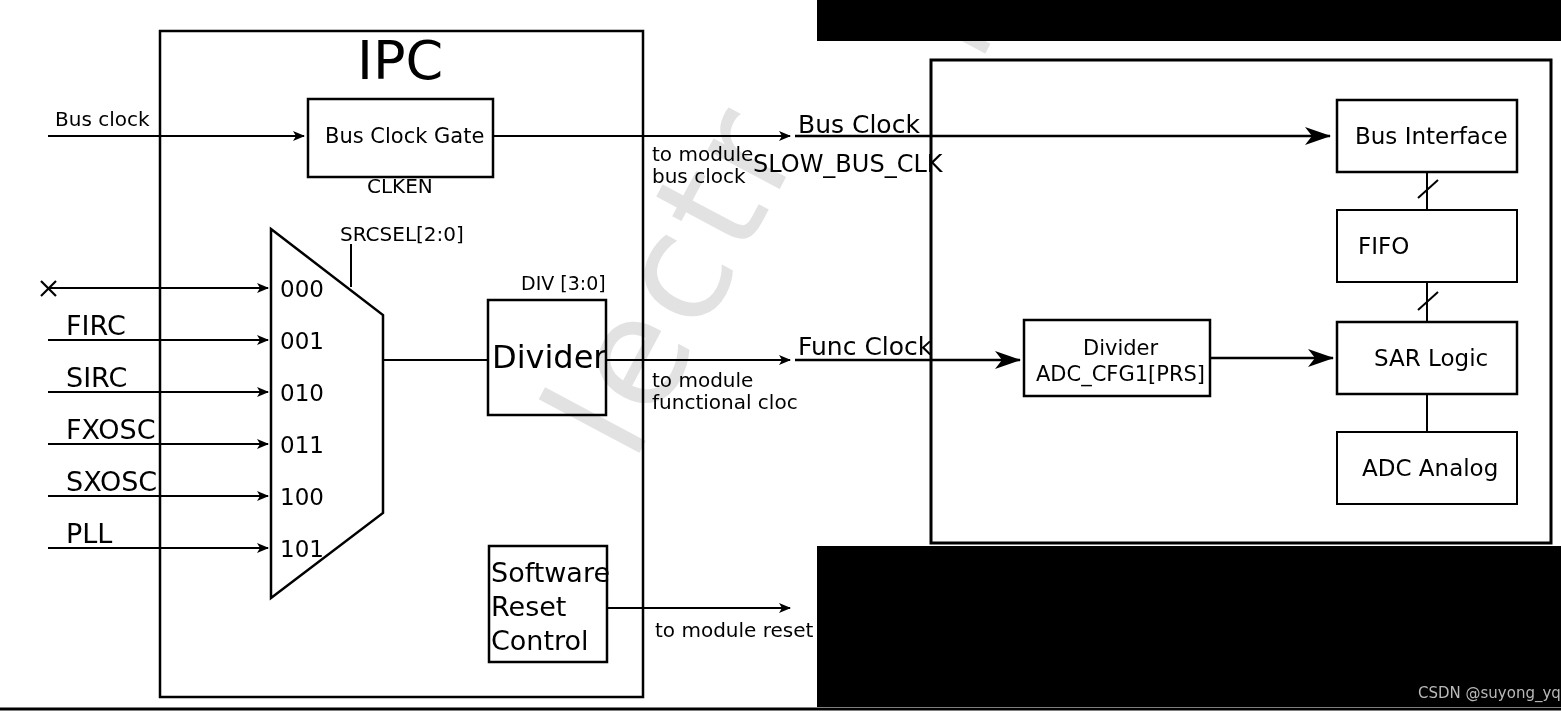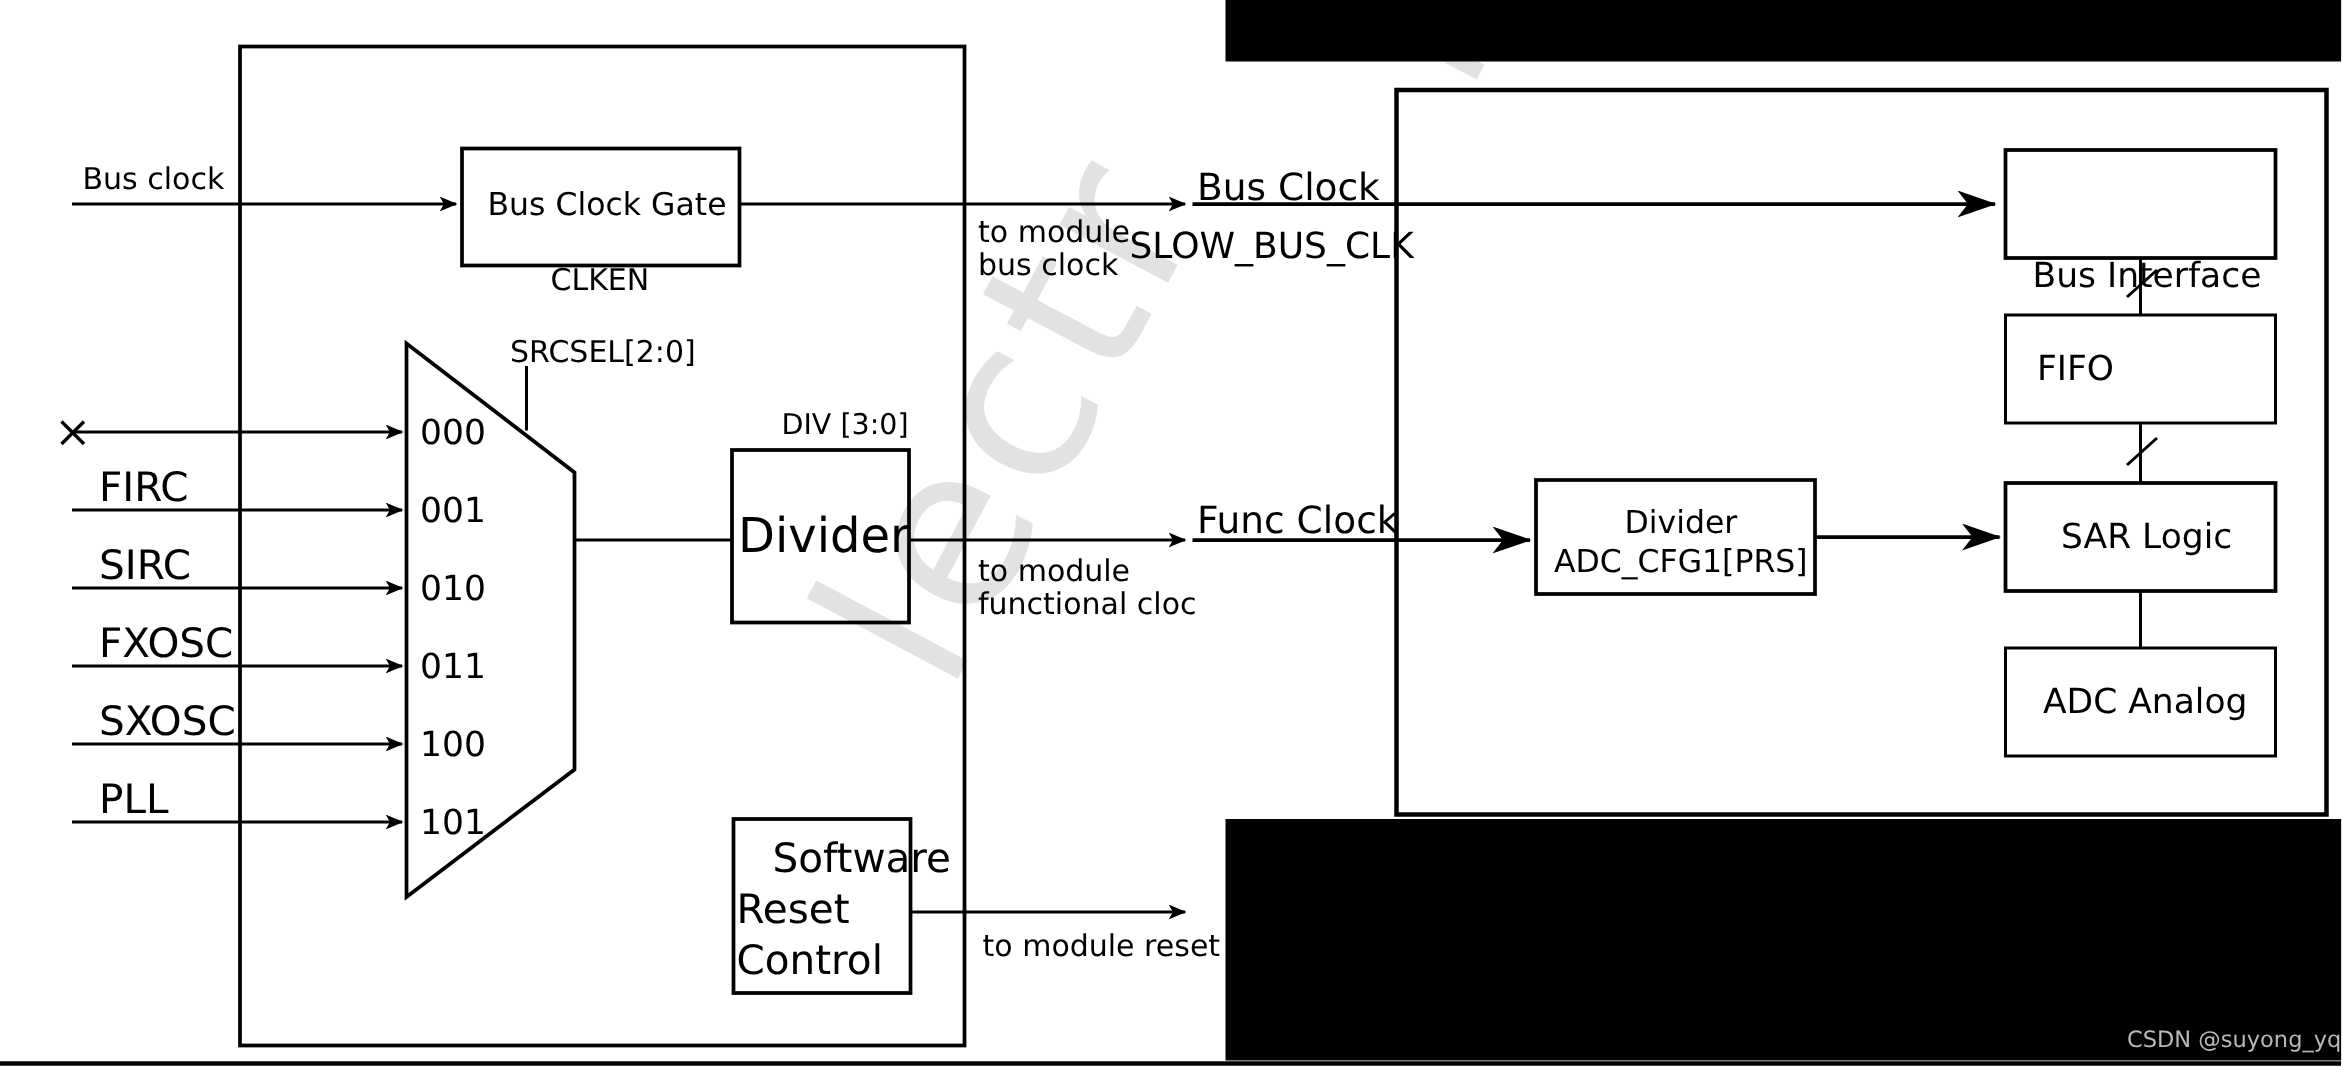"IPC" div.lbl { html: none -> <div>IPC</div> }
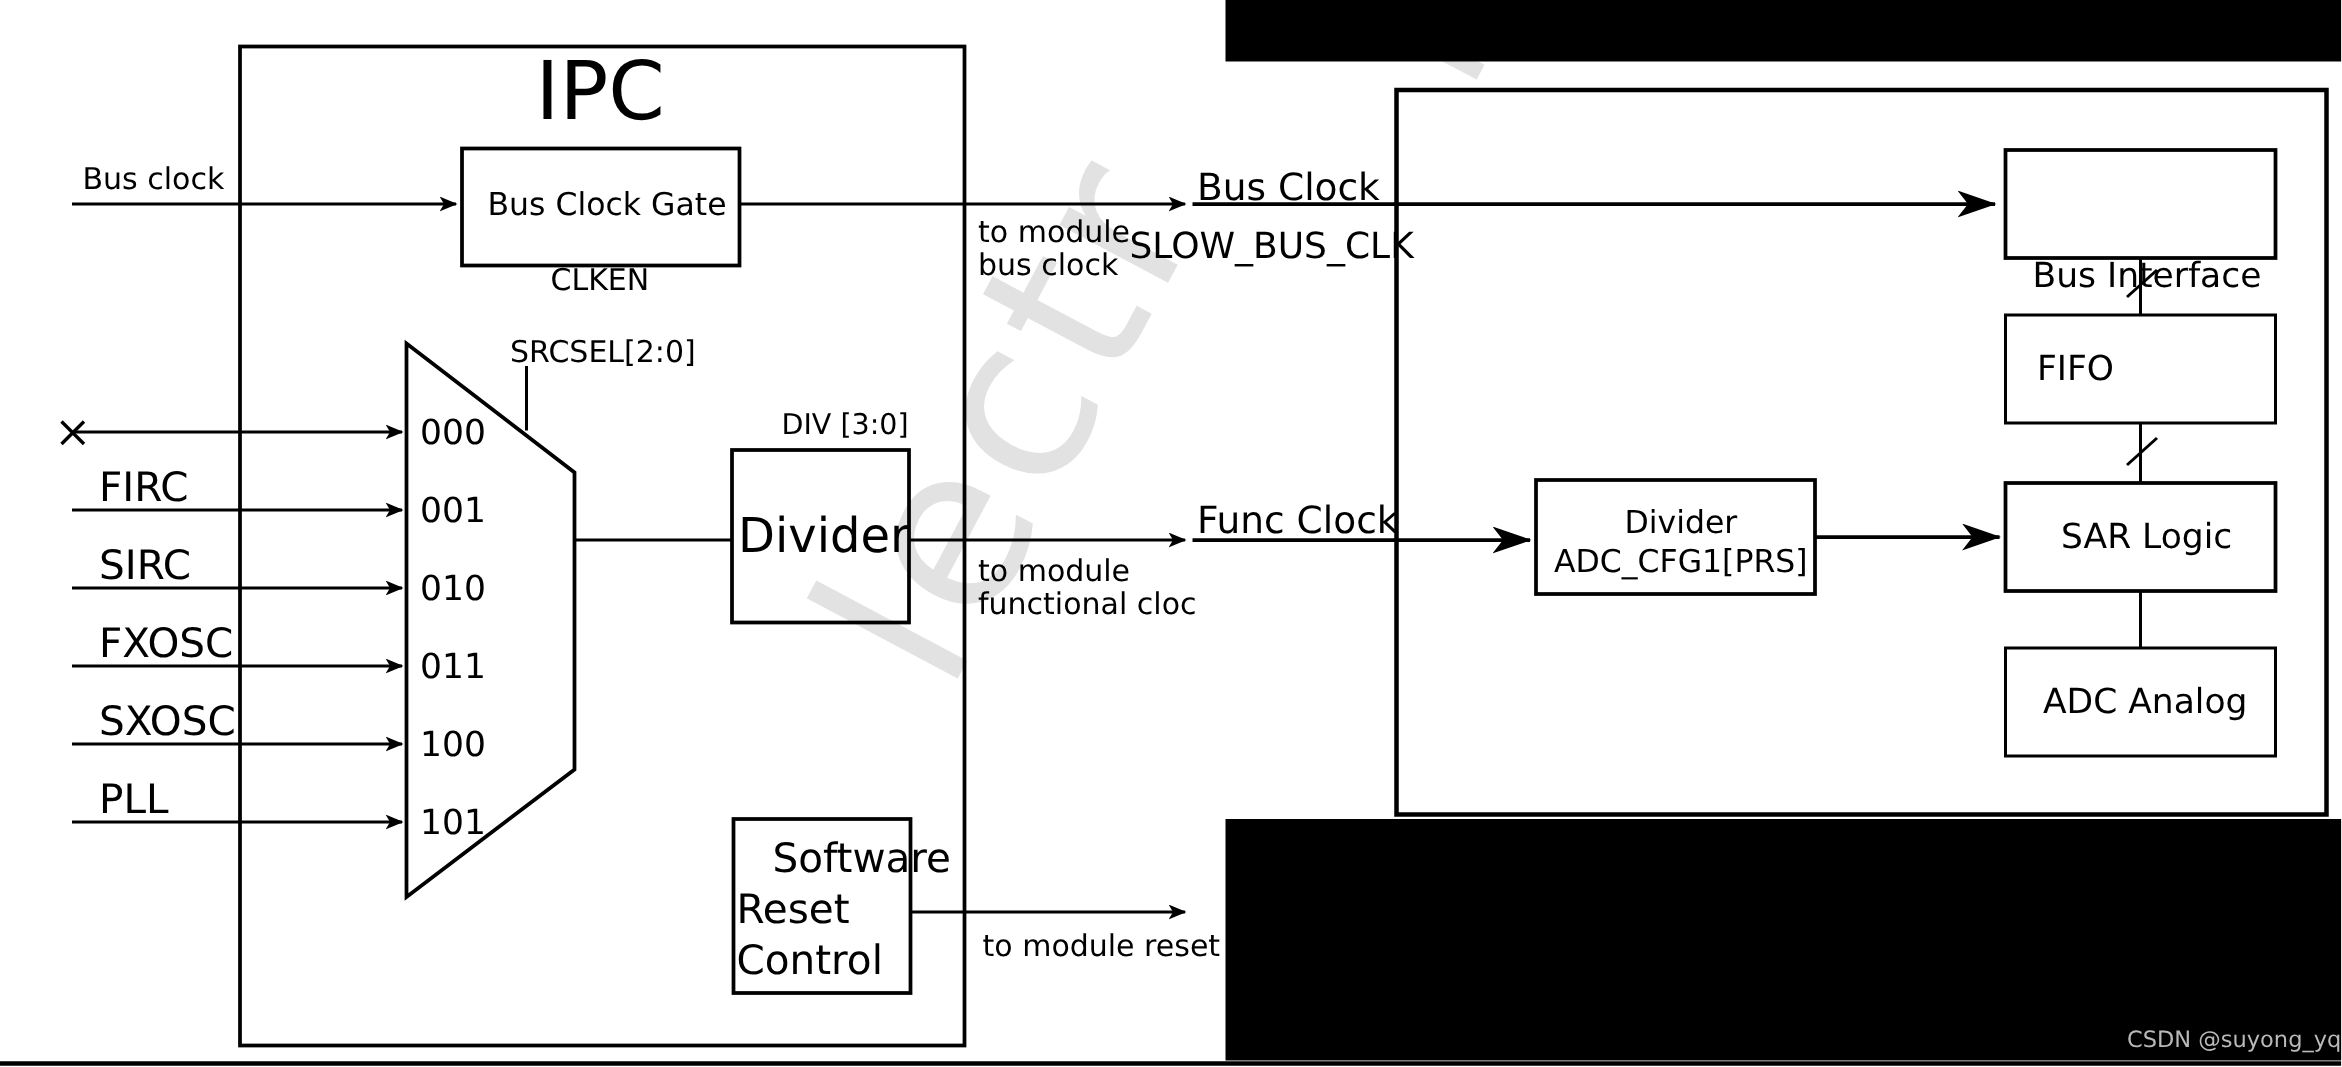"Bus Interface" div.lbl { margin-top: 48px -> none }
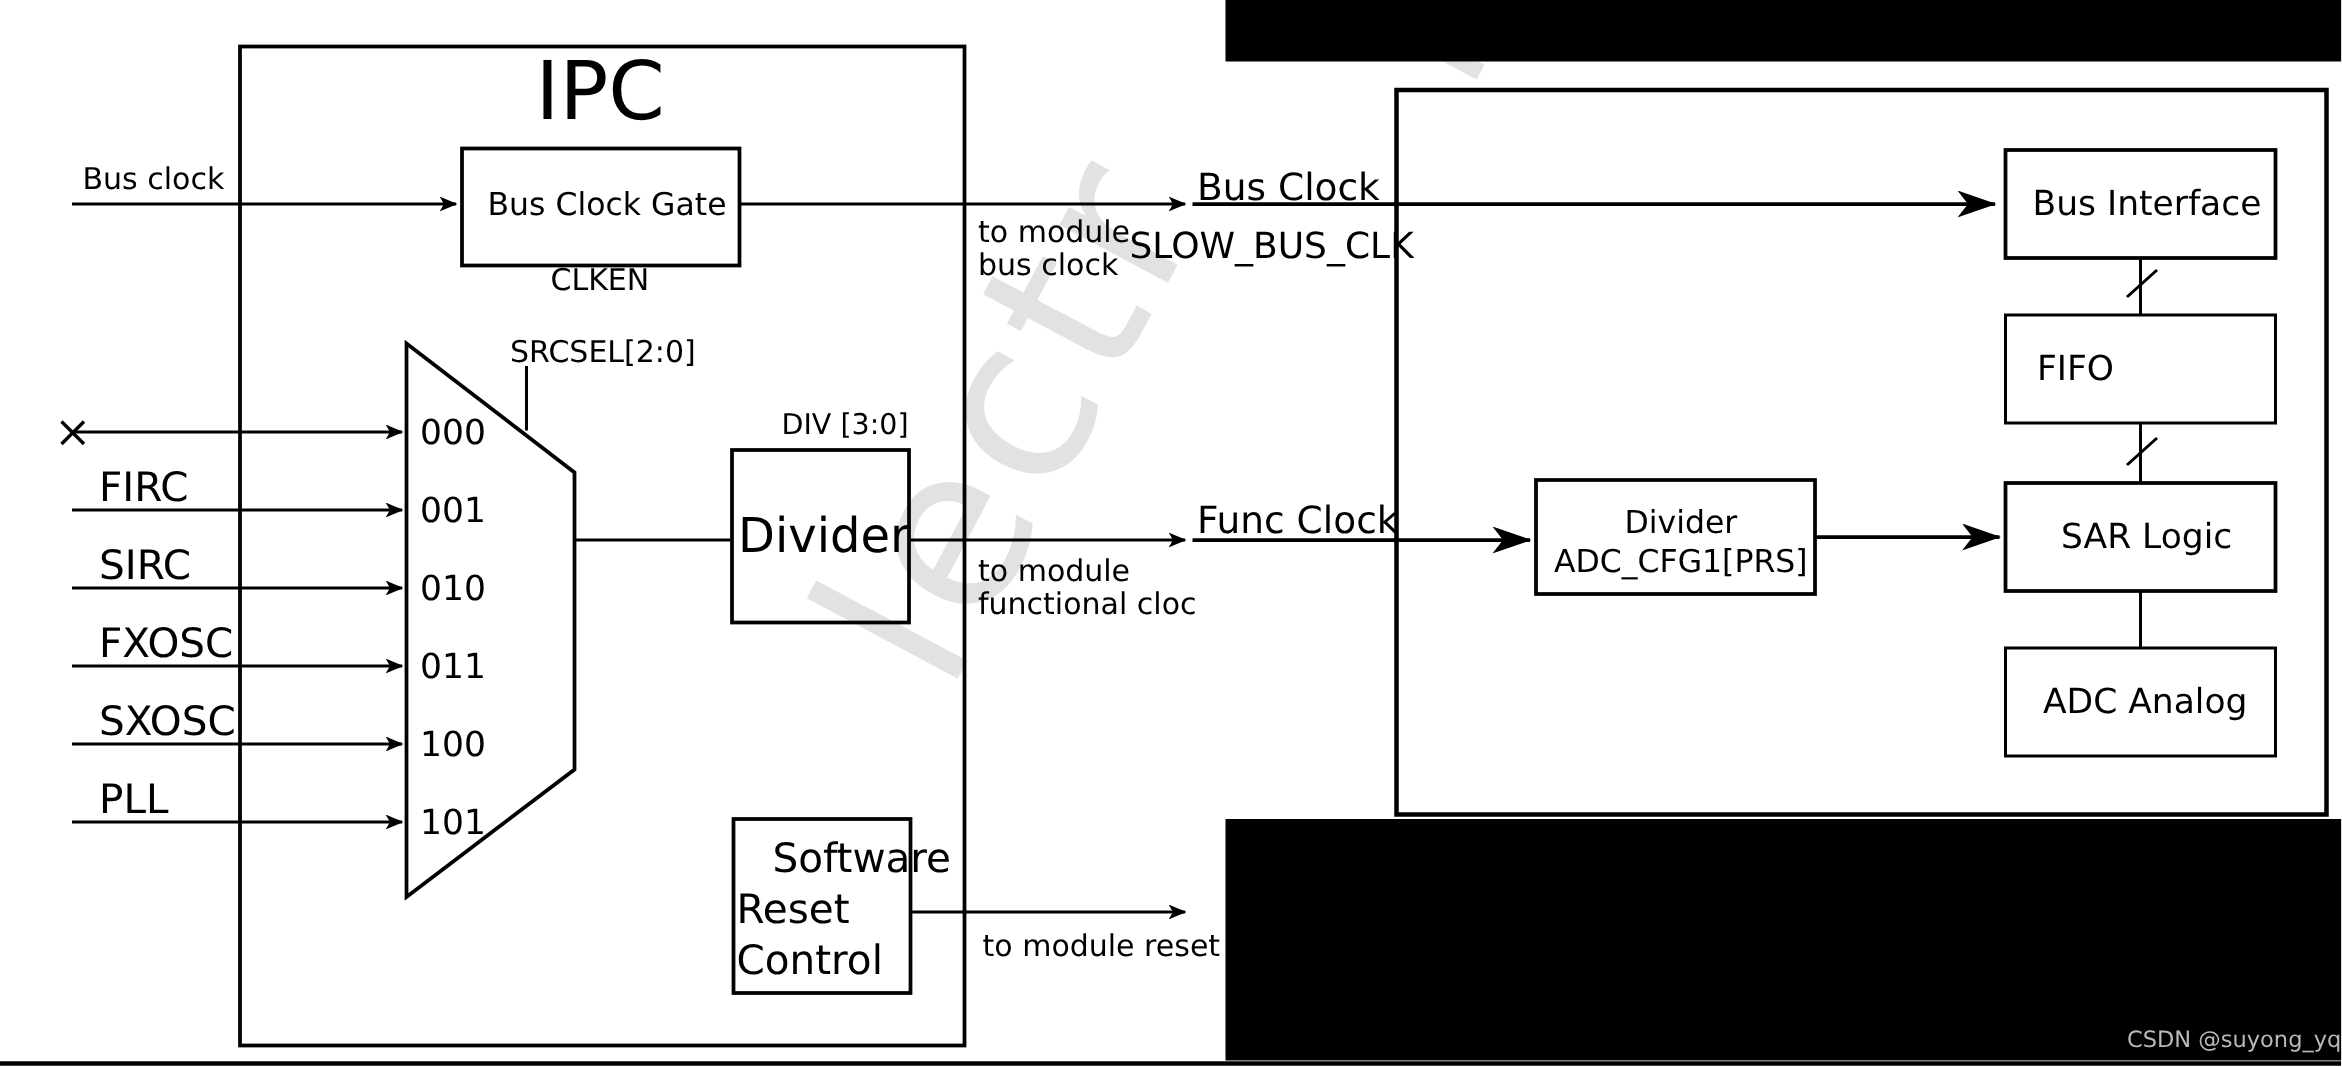"Software" div.lbl { margin-left: 24px -> none }
